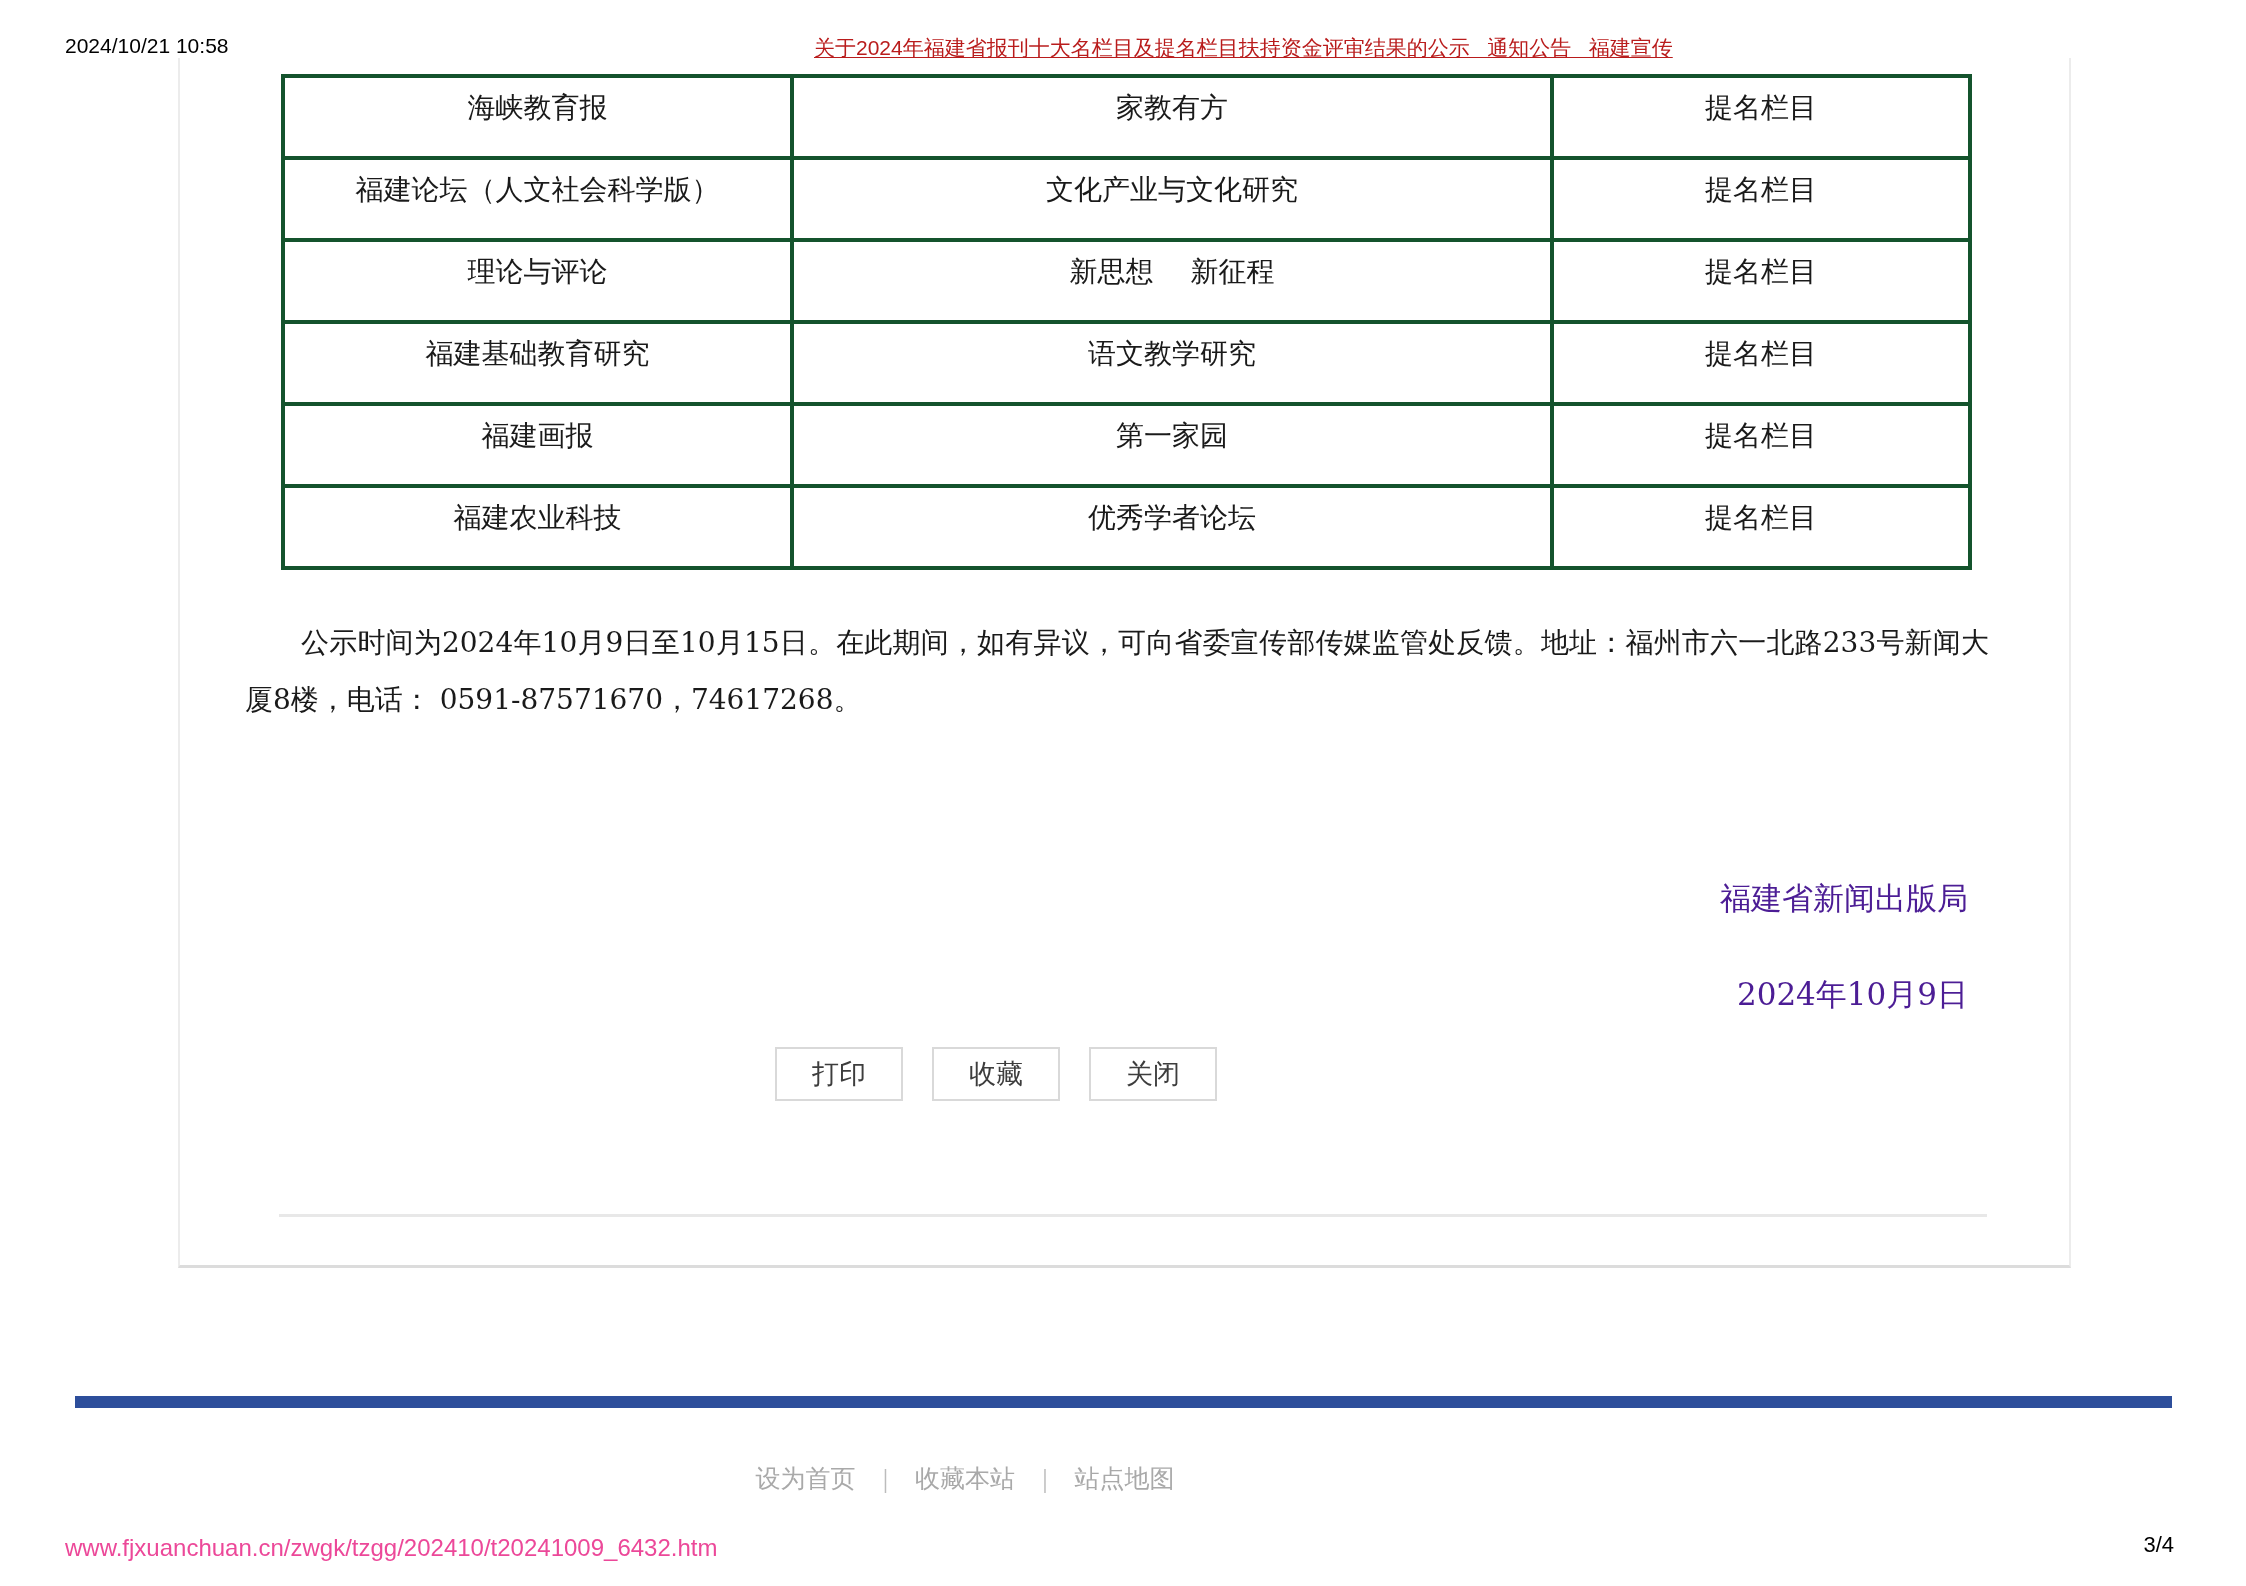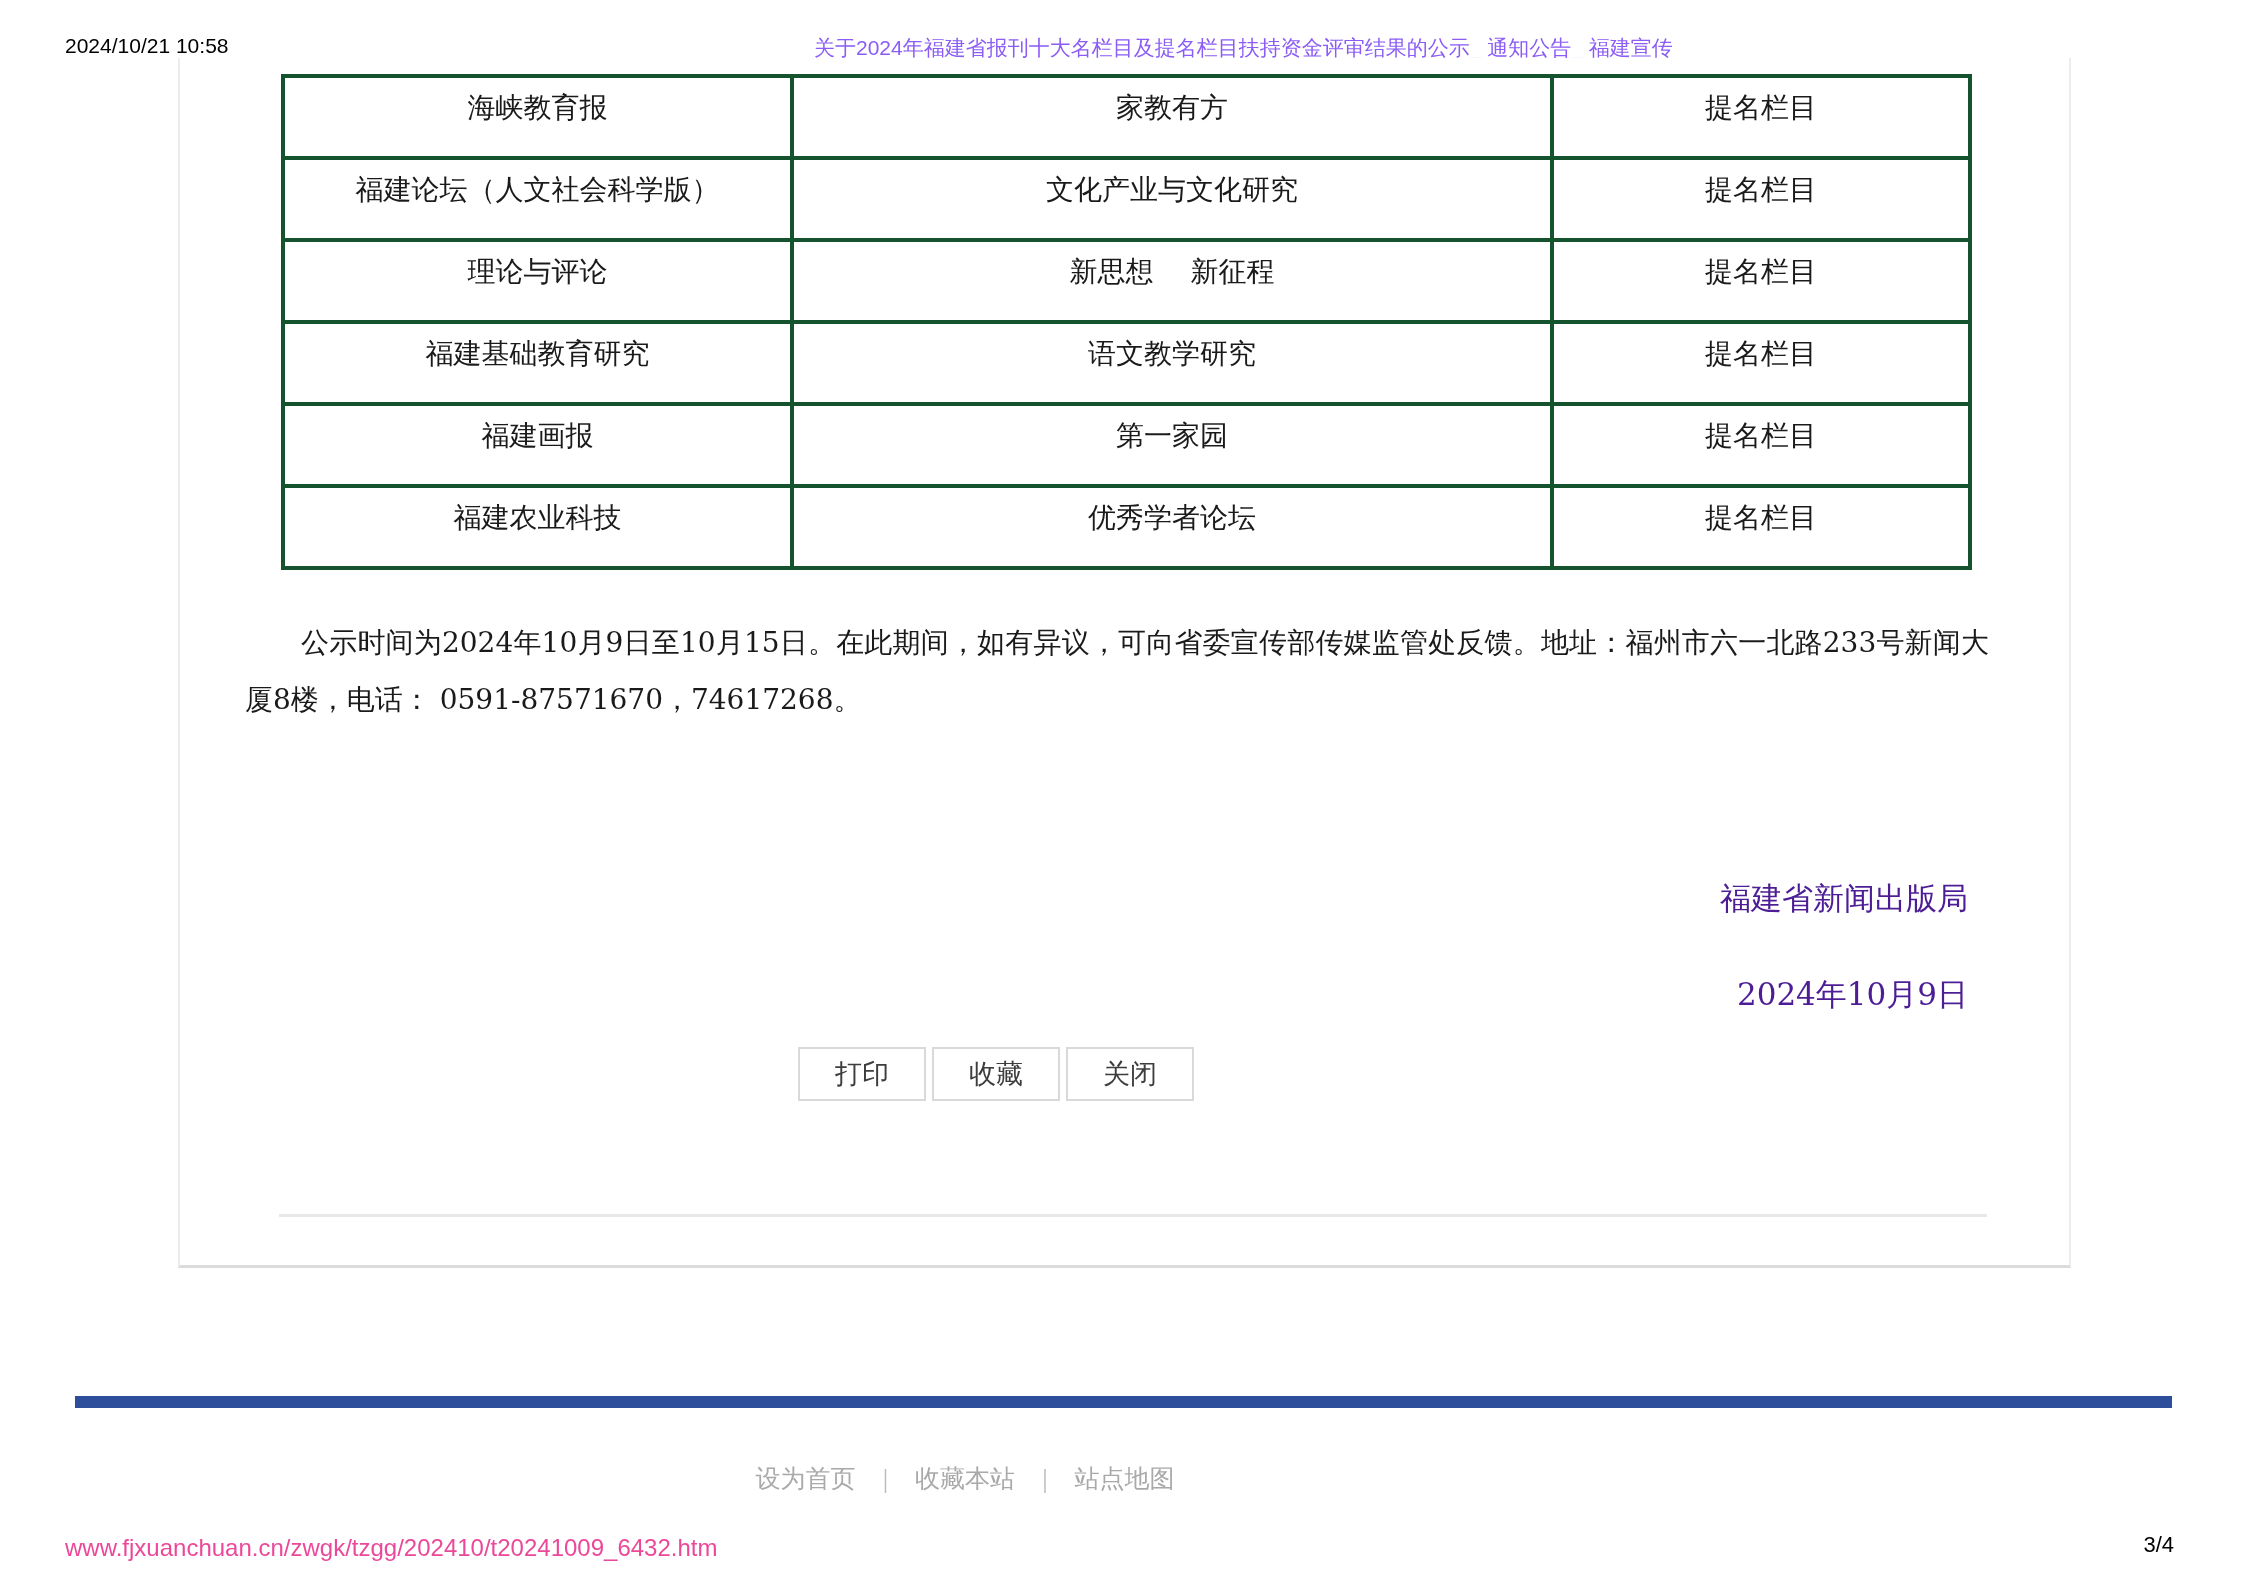"关于2024年福建省报刊十大名栏目及提名栏目扶持资金评审结果的公示_ 通知公告_" .print-title { color: #8b5cf6 -> #b91c1c; text-decoration: none -> underline }
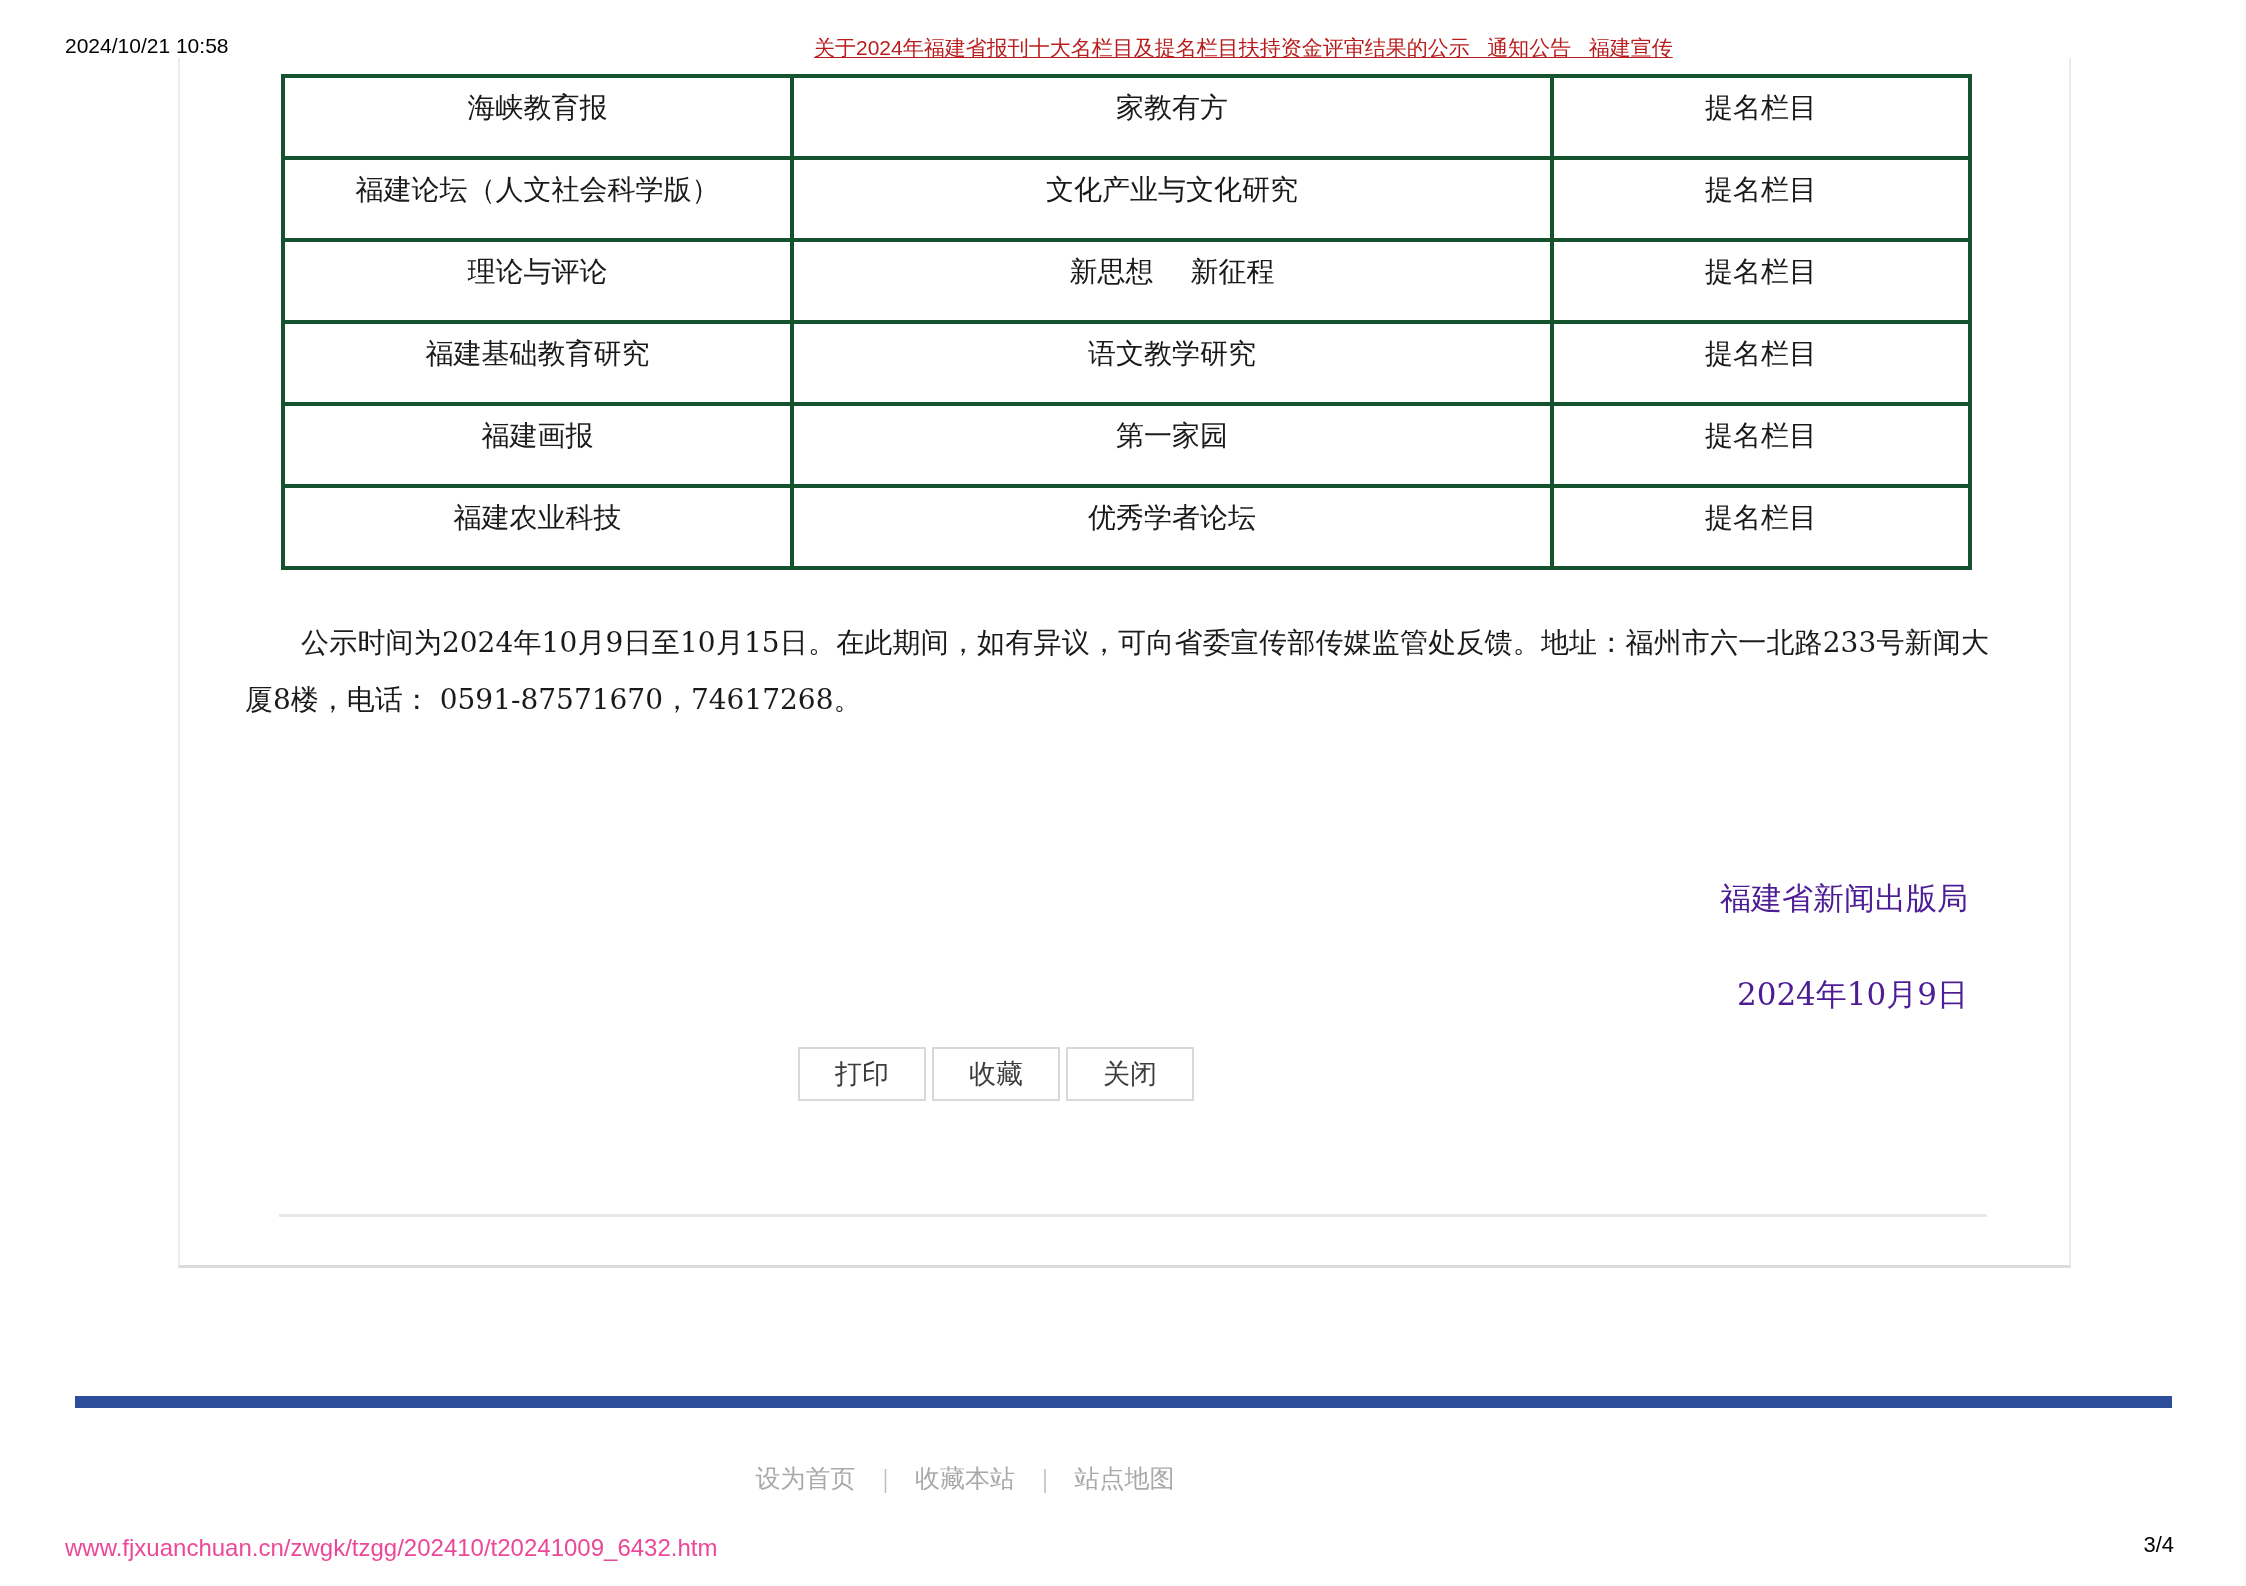"打印" .actions-row { gap: 6px -> 29px }
